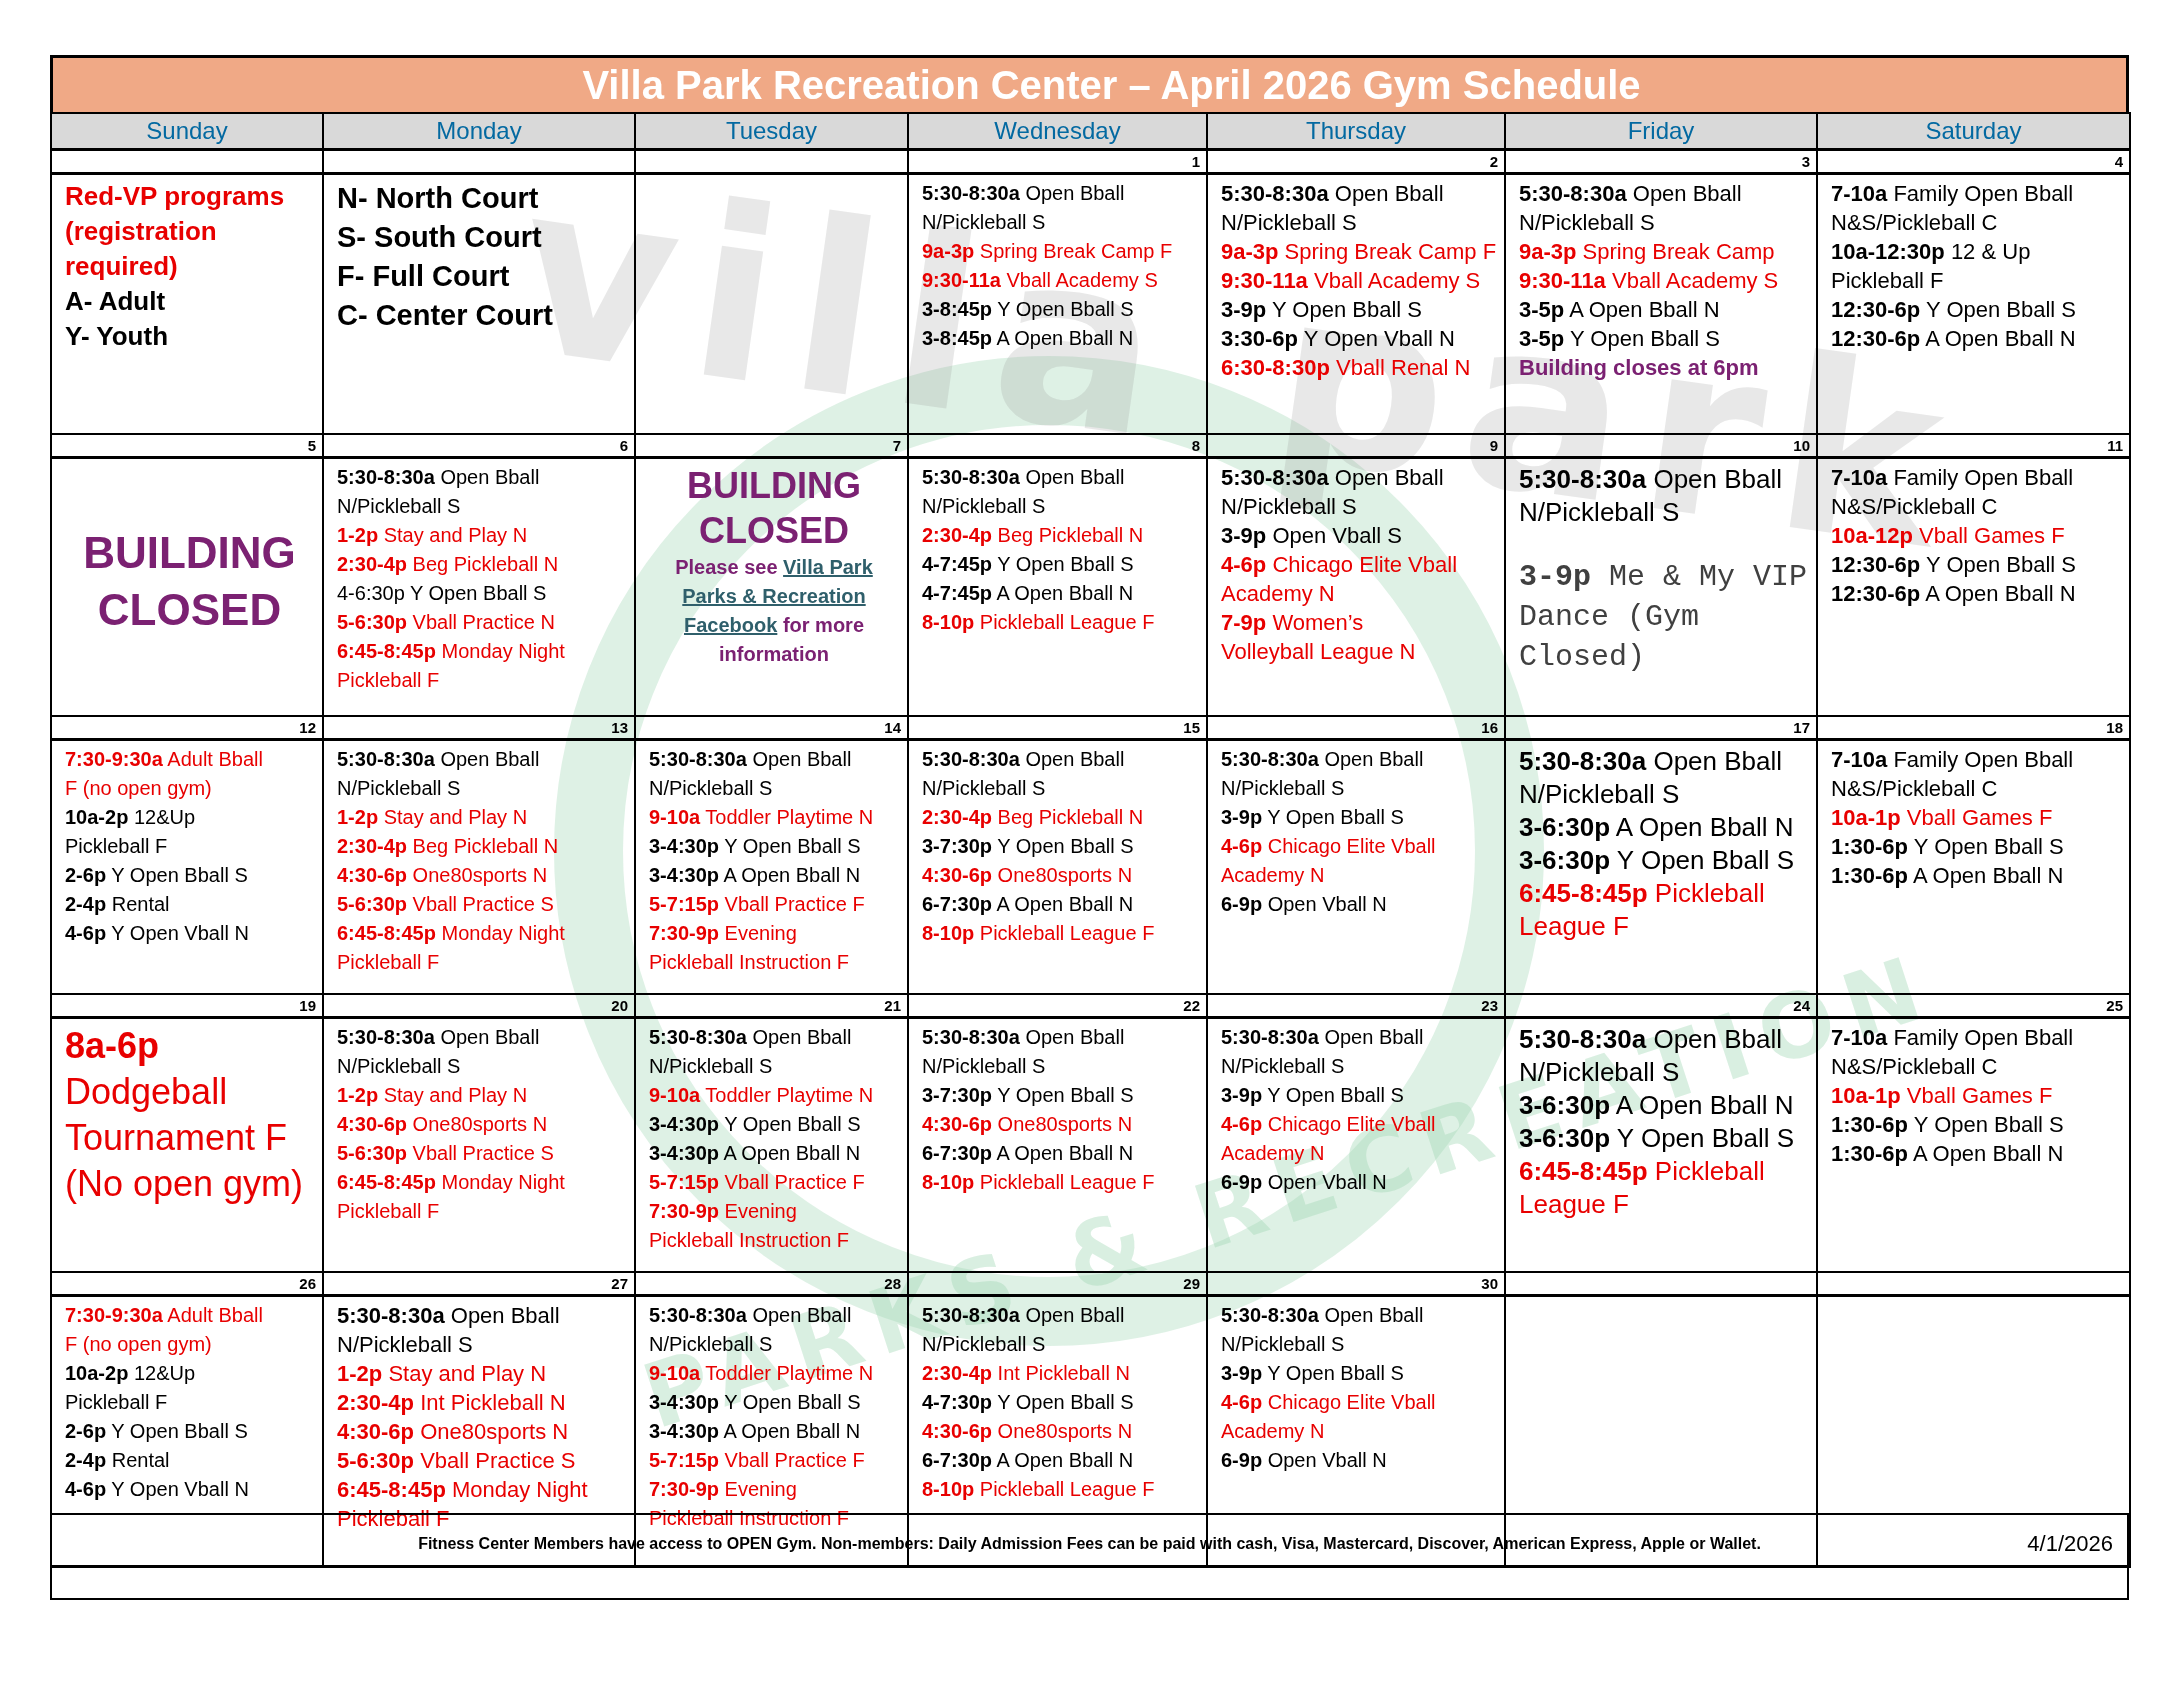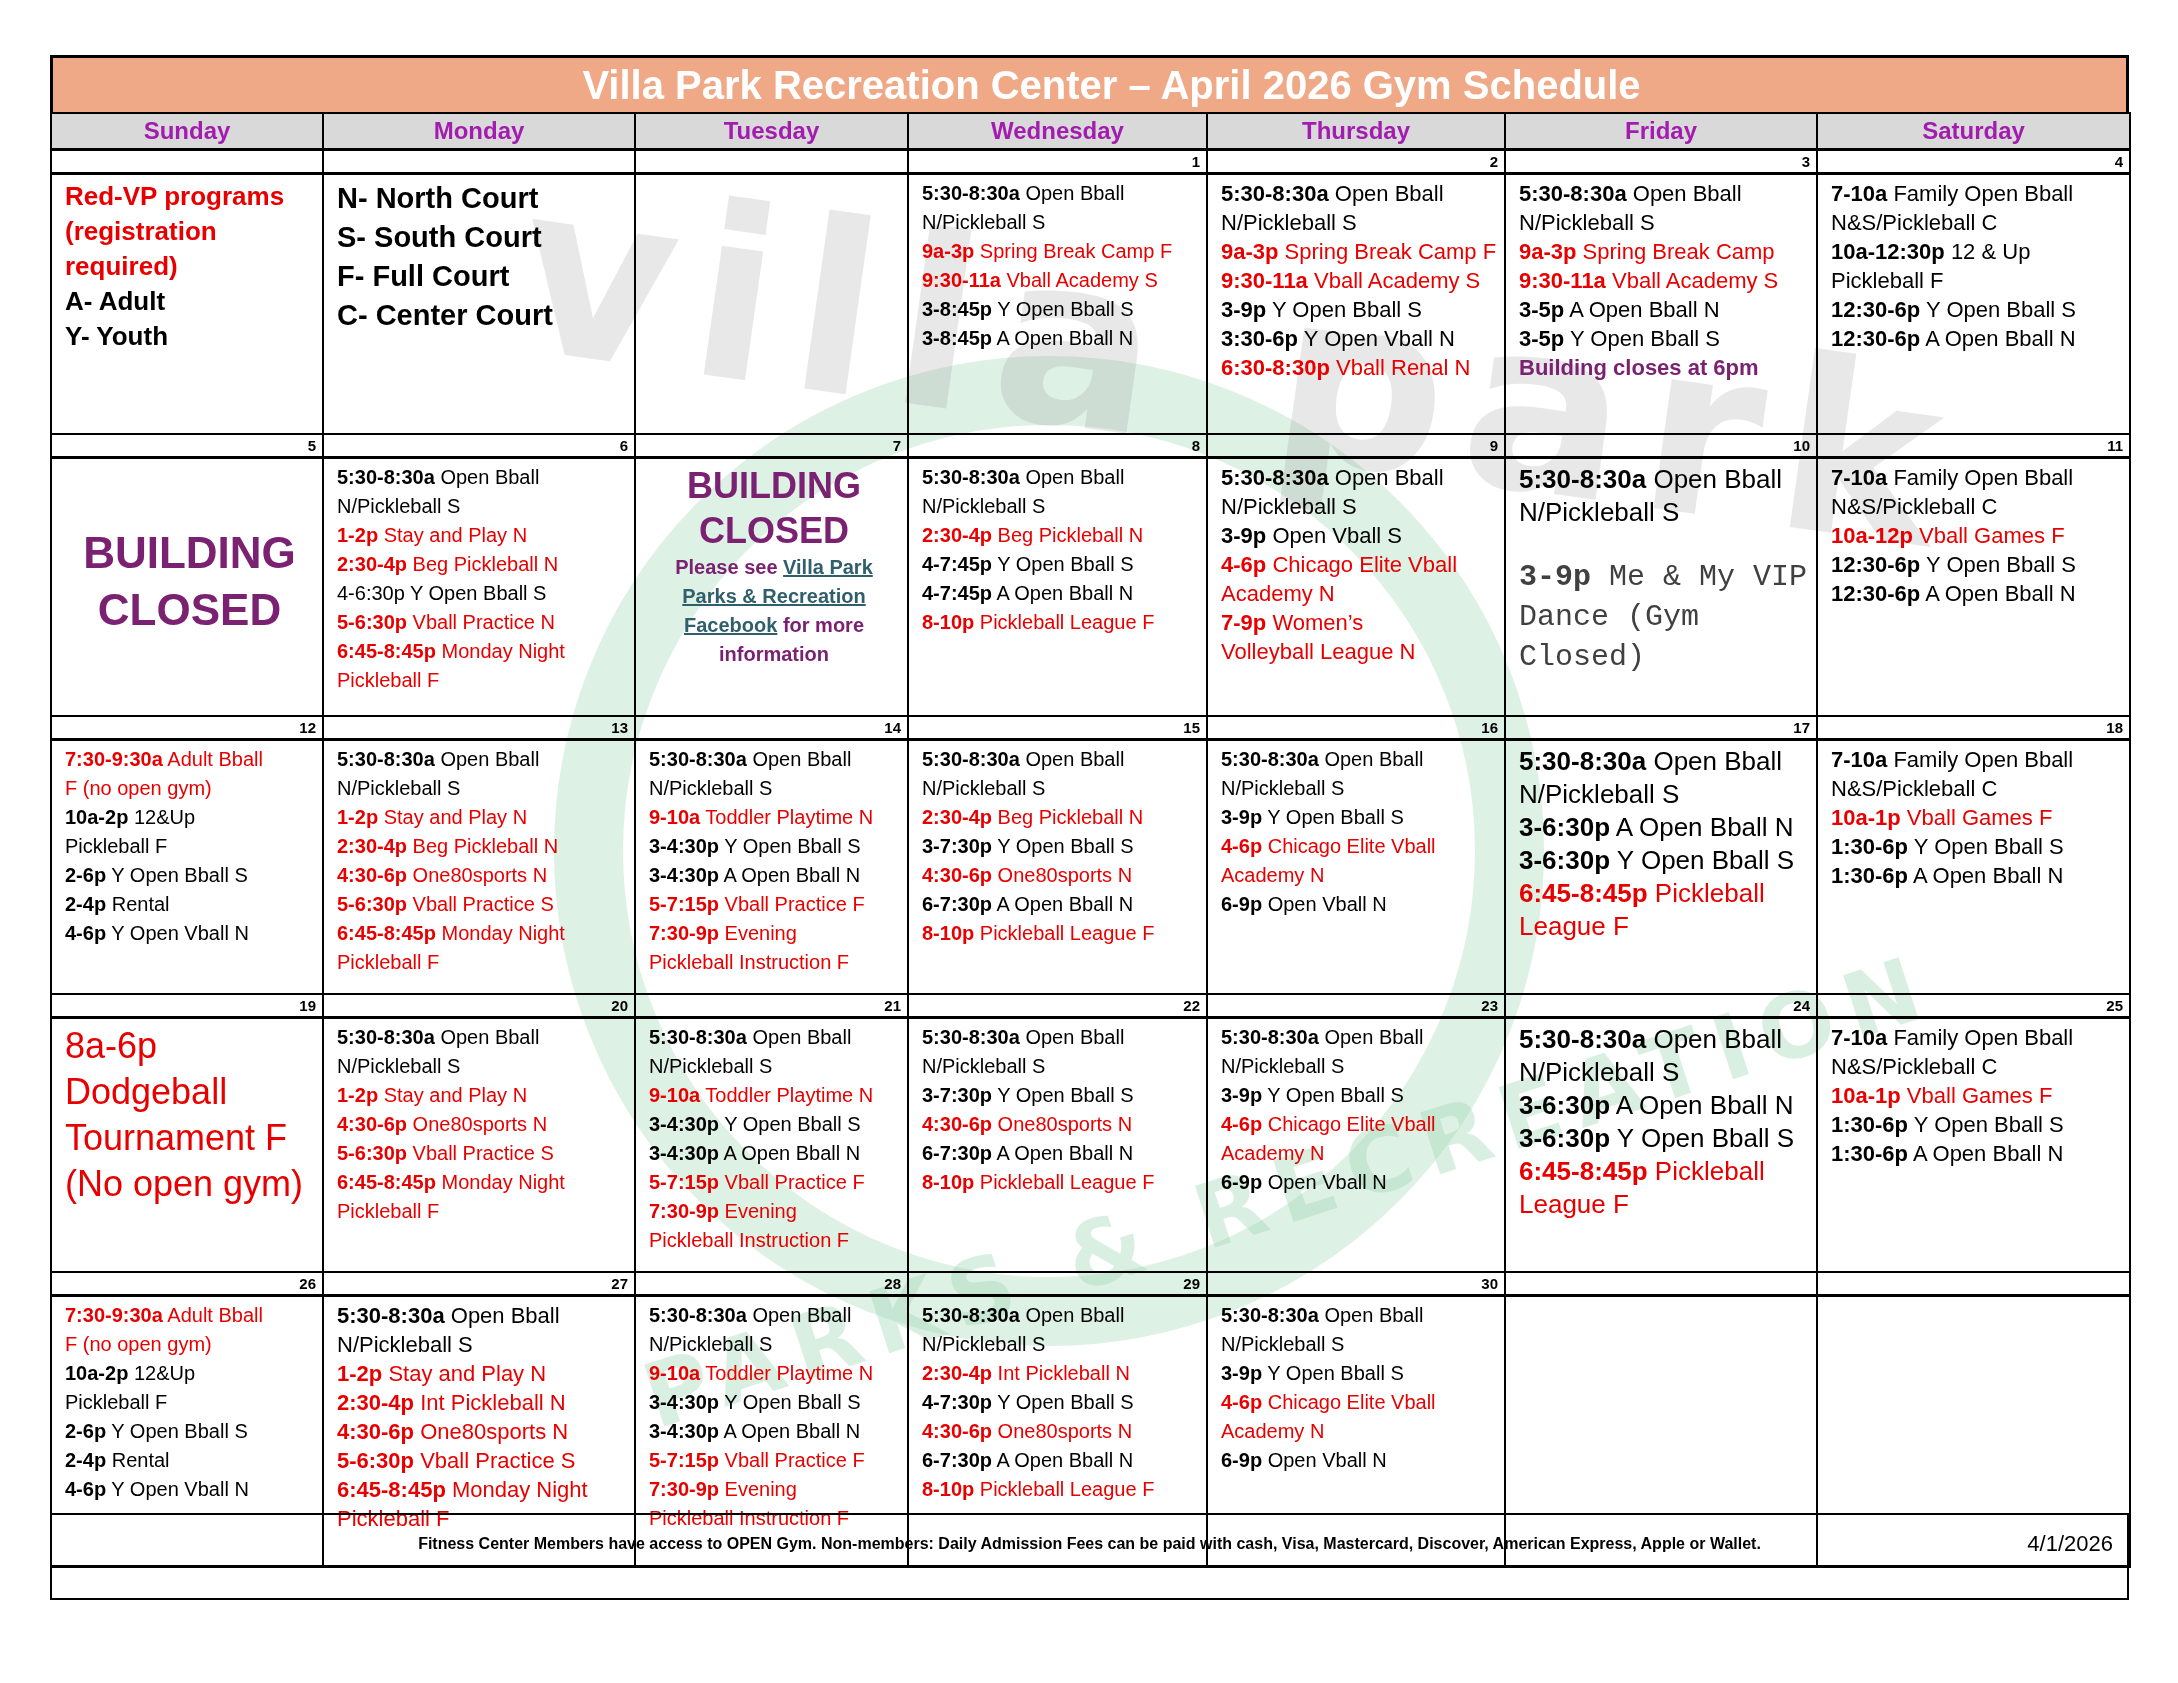"Sunday" tr.dayhead th { color: #a21caf -> #0369a1; font-weight: bold -> normal }
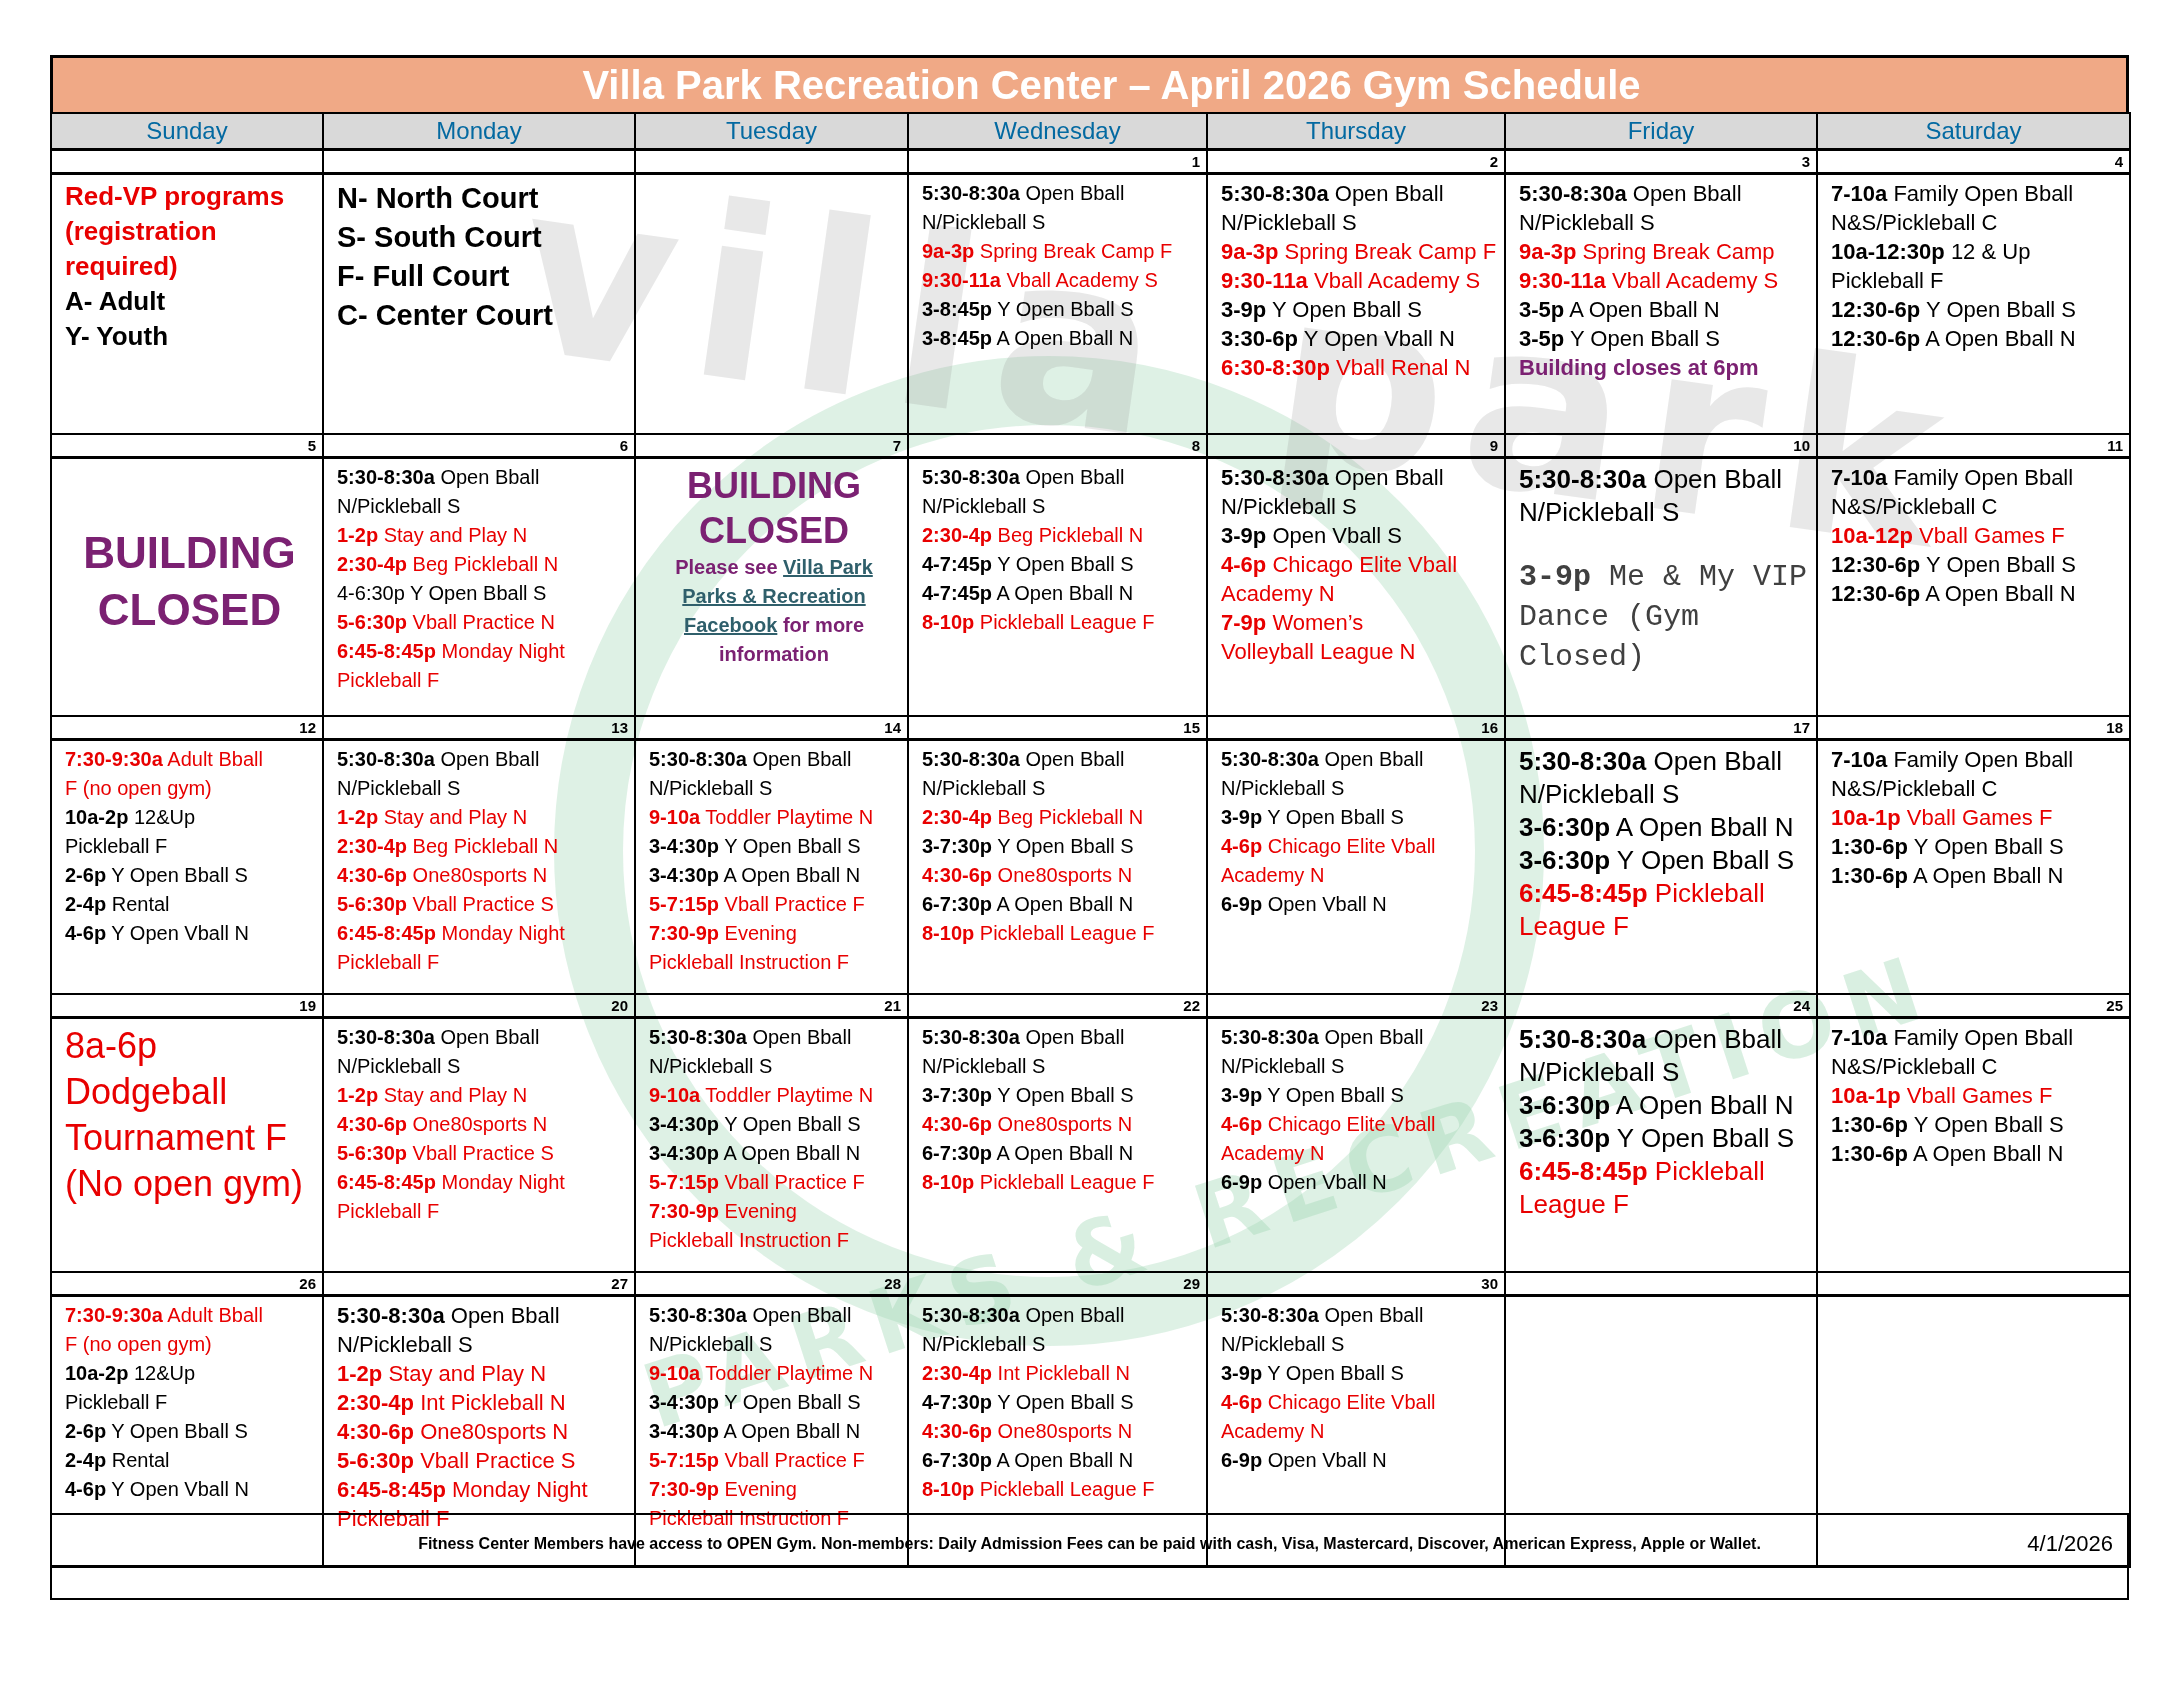"8a-6p" .dodge .t { font-weight: normal -> bold }
